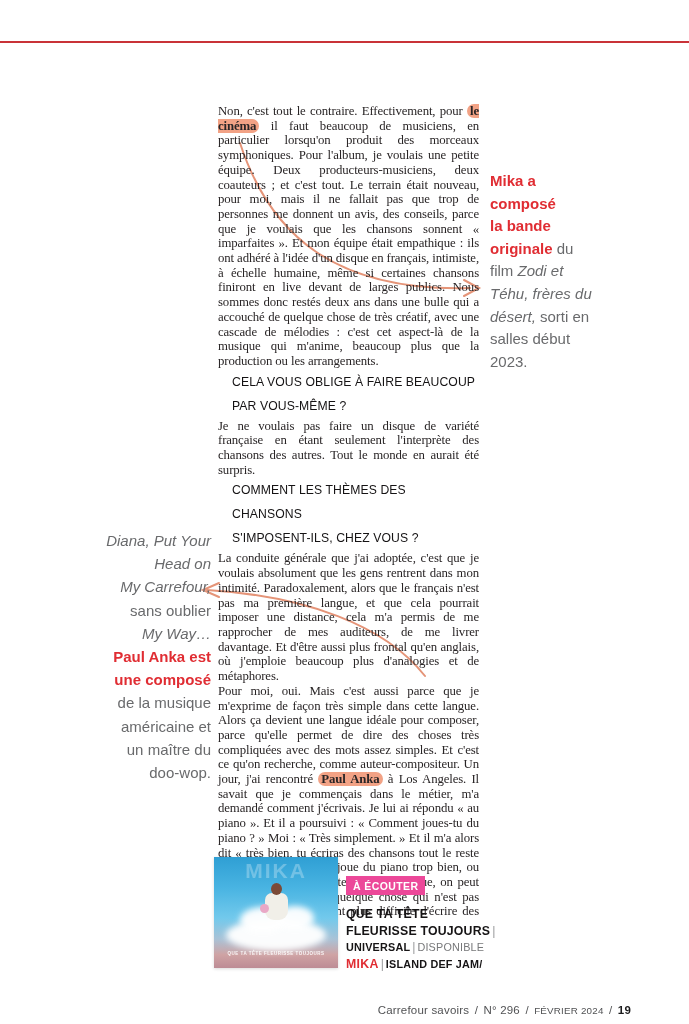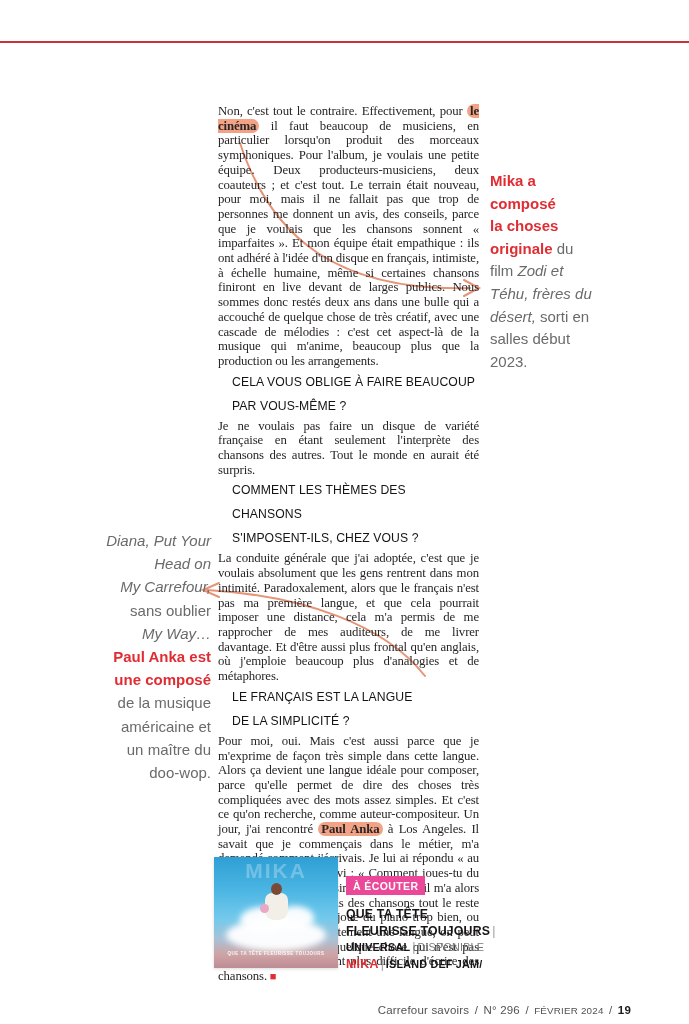"la choses" div.red { text: choses -> bande }
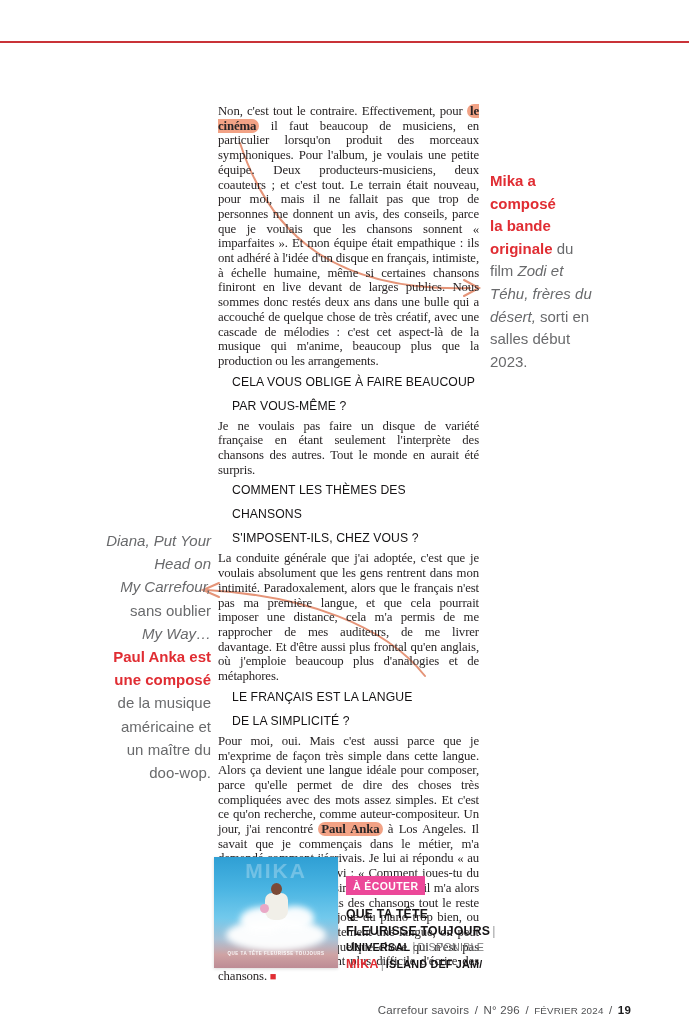"LE FRANÇAIS EST LA LANGUE" h3 { html: <h3>LE FRANÇAIS EST LA LANGUE DE LA SIMPLICITÉ ?</h3> -> none }
